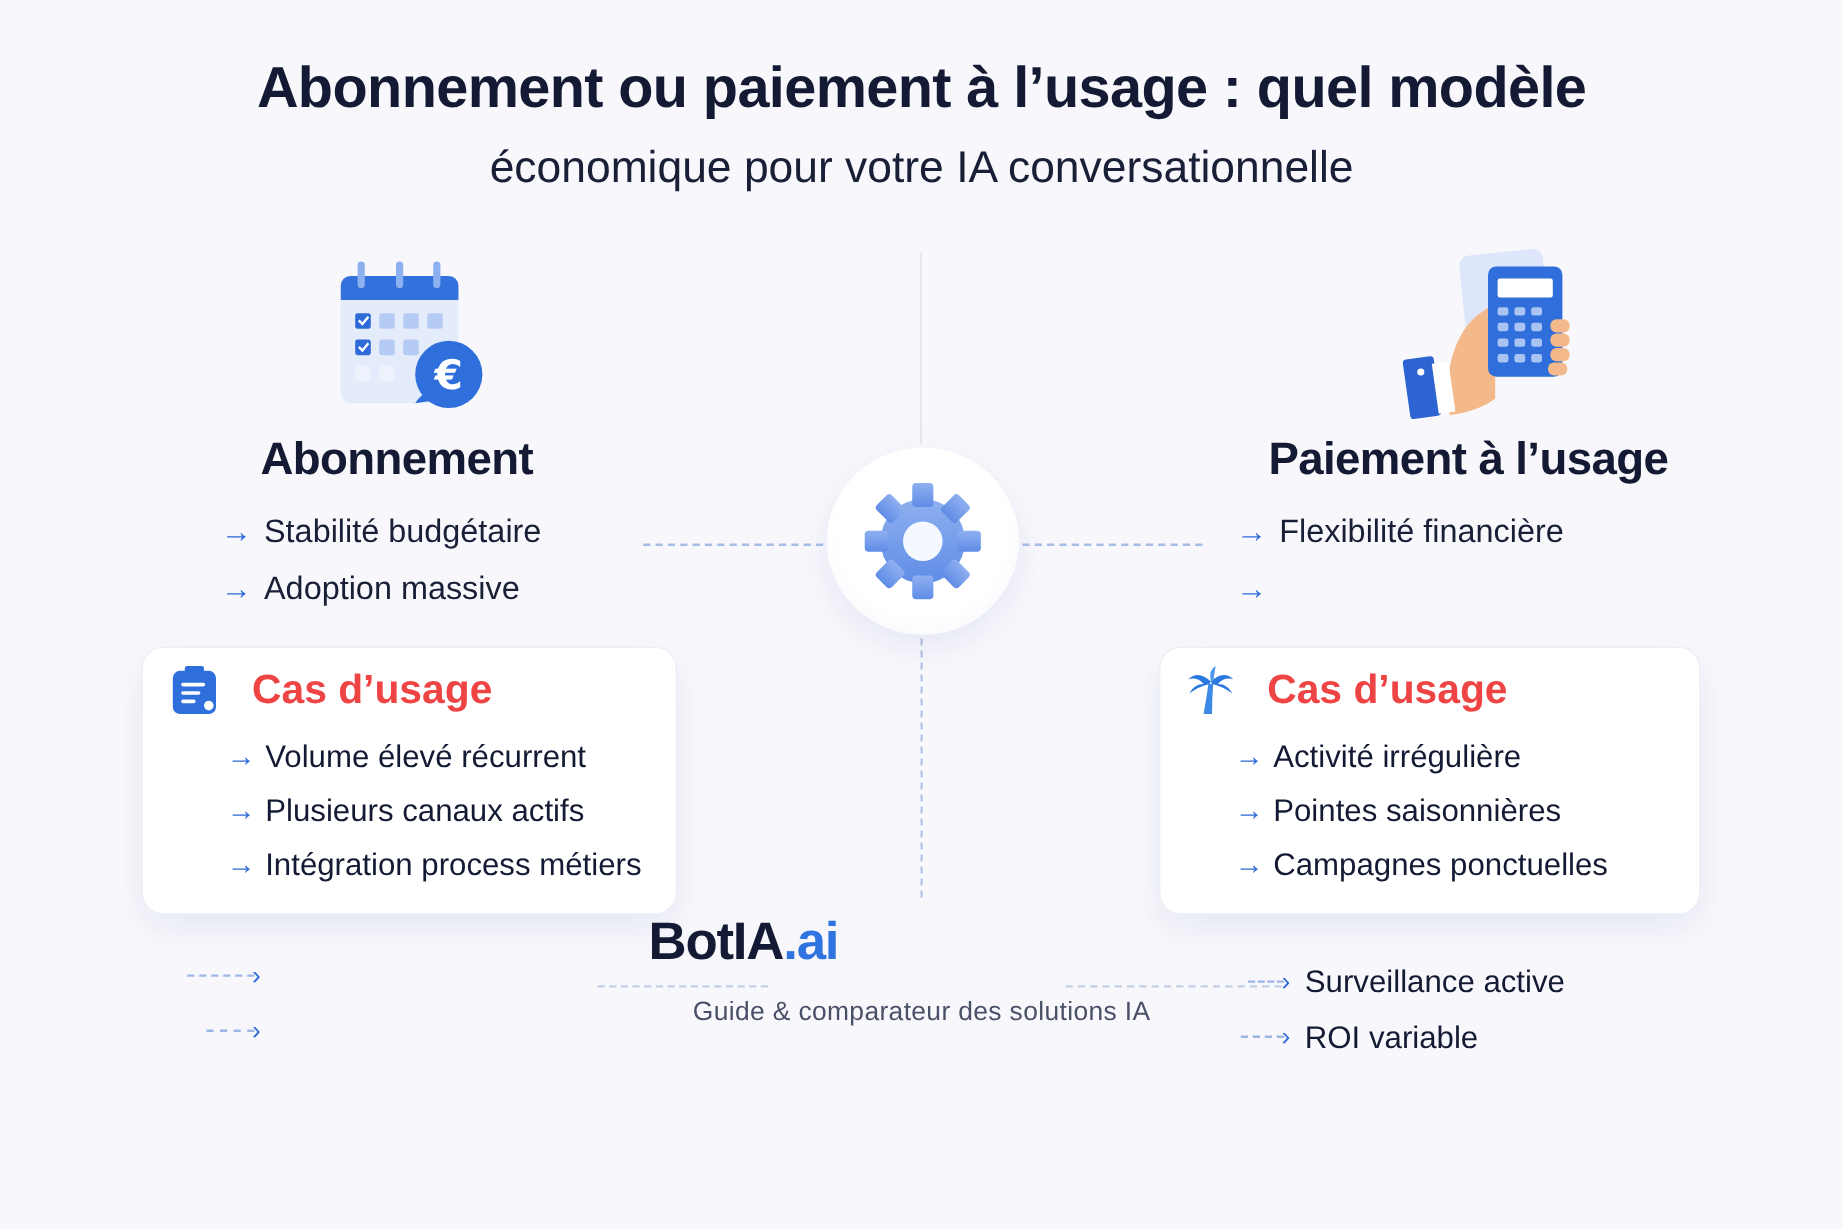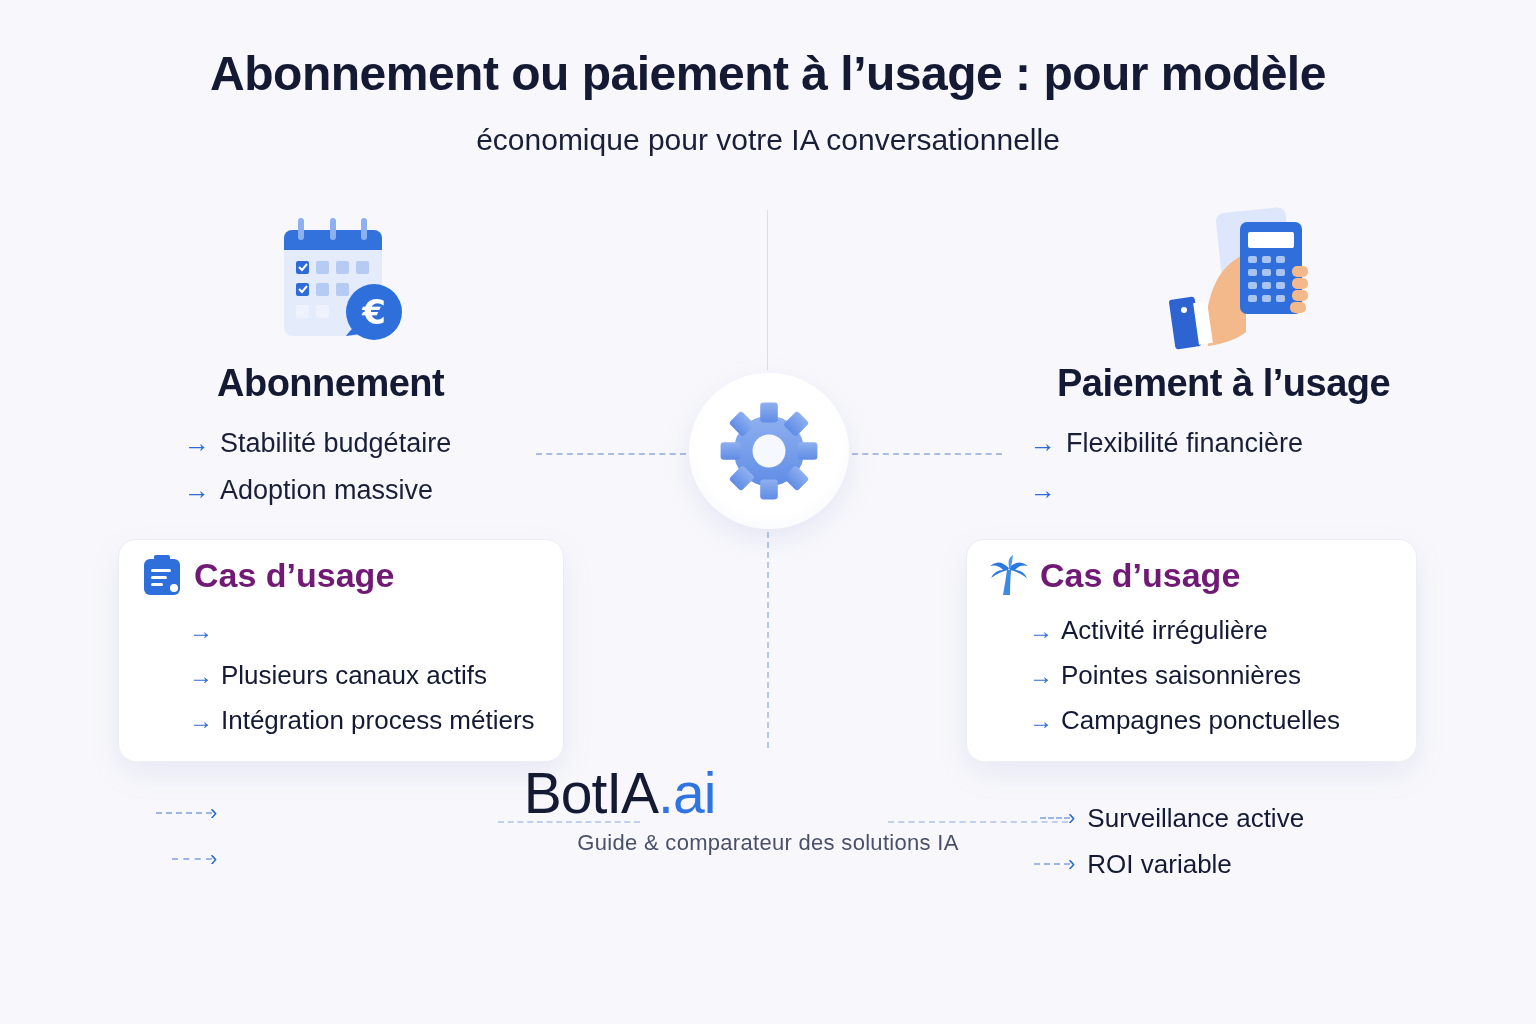": pour modèle" span.r { text: pour -> quel }
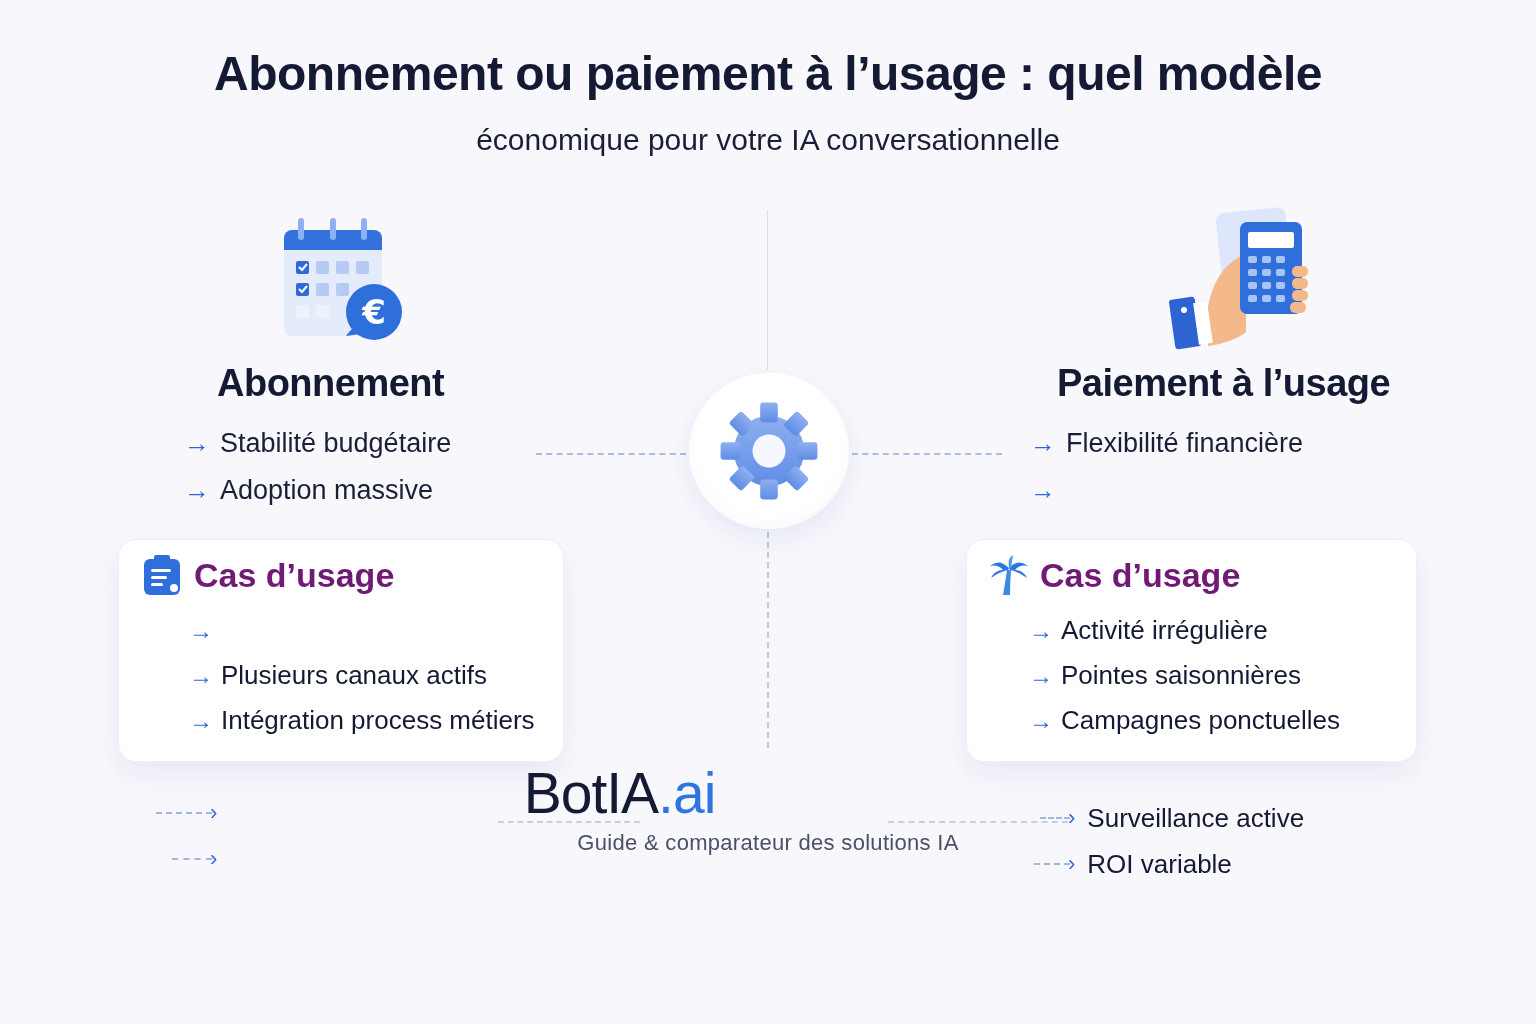"économique pour votre IA" .title-line2 { font-size: 30px -> 37px }
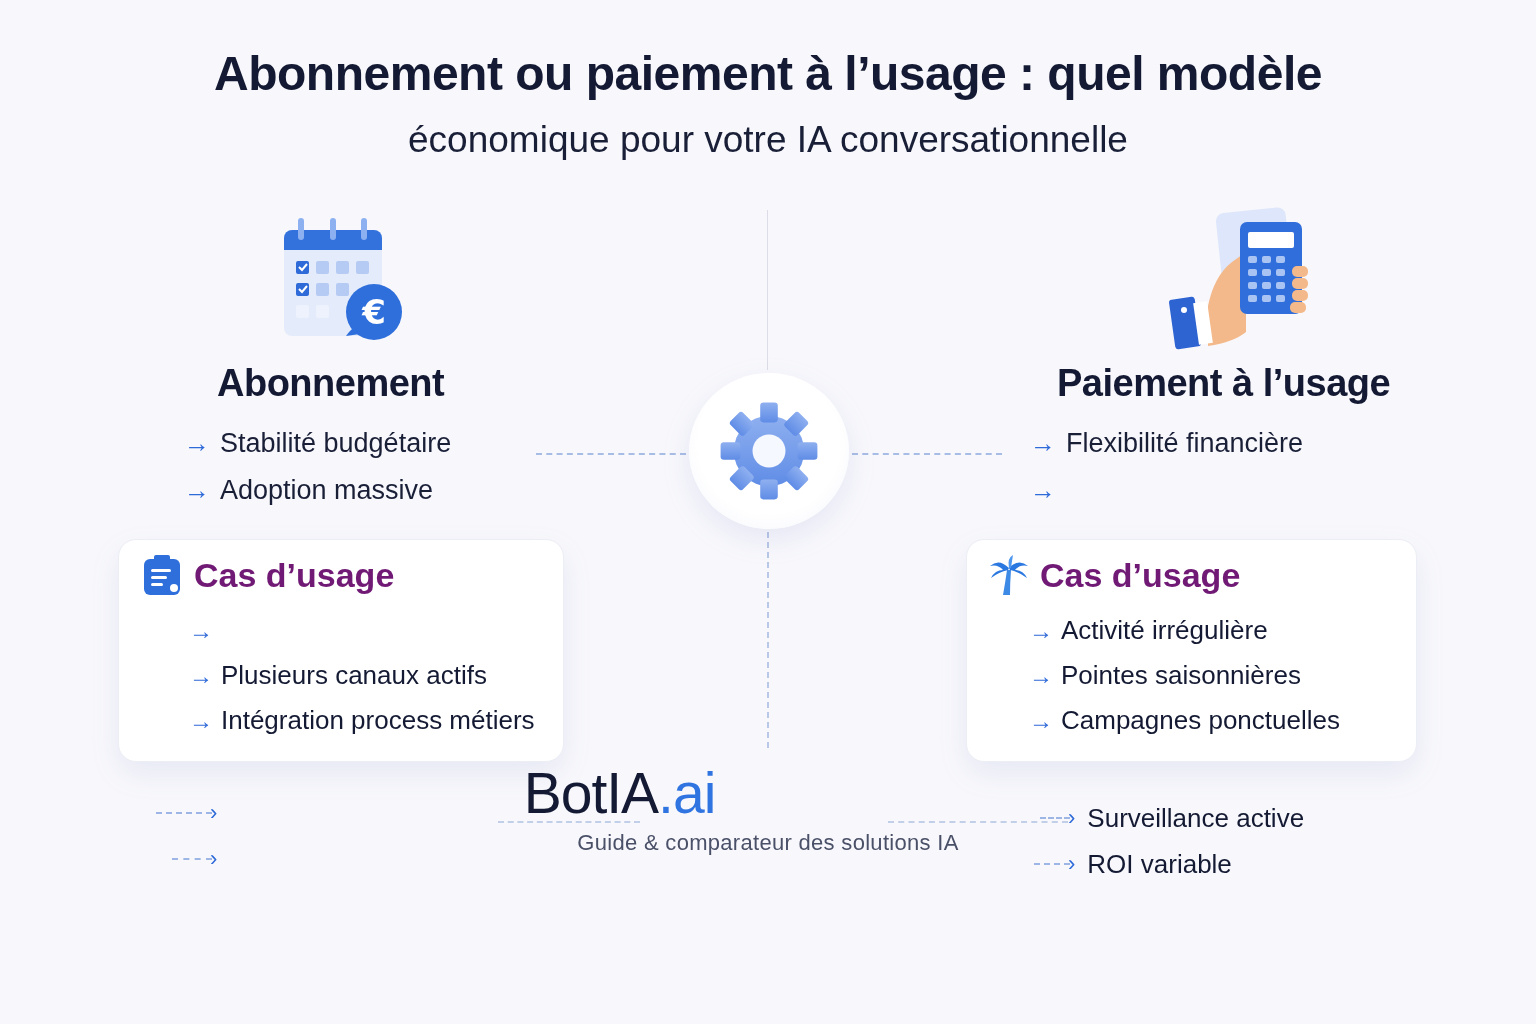"Cas d’usage" .card-head { color: #701a75 -> #ef4444; gap: 11px -> 27px }
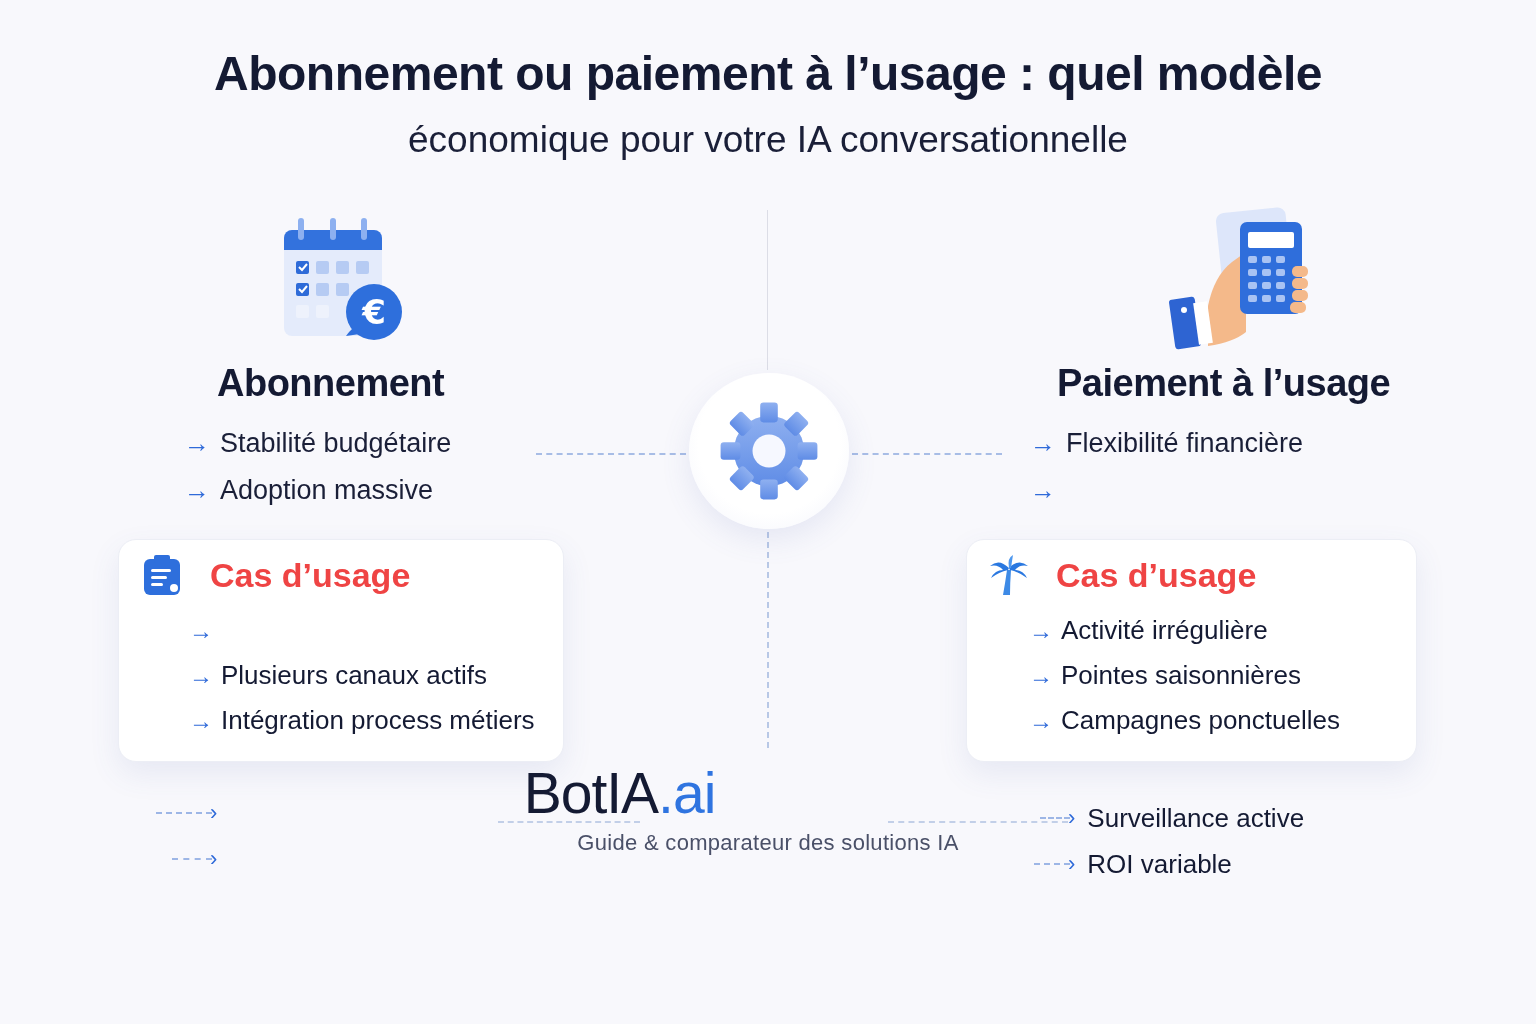"Volume élevé récurrent" span { html: none -> <span>Volume élevé récurrent</span> }
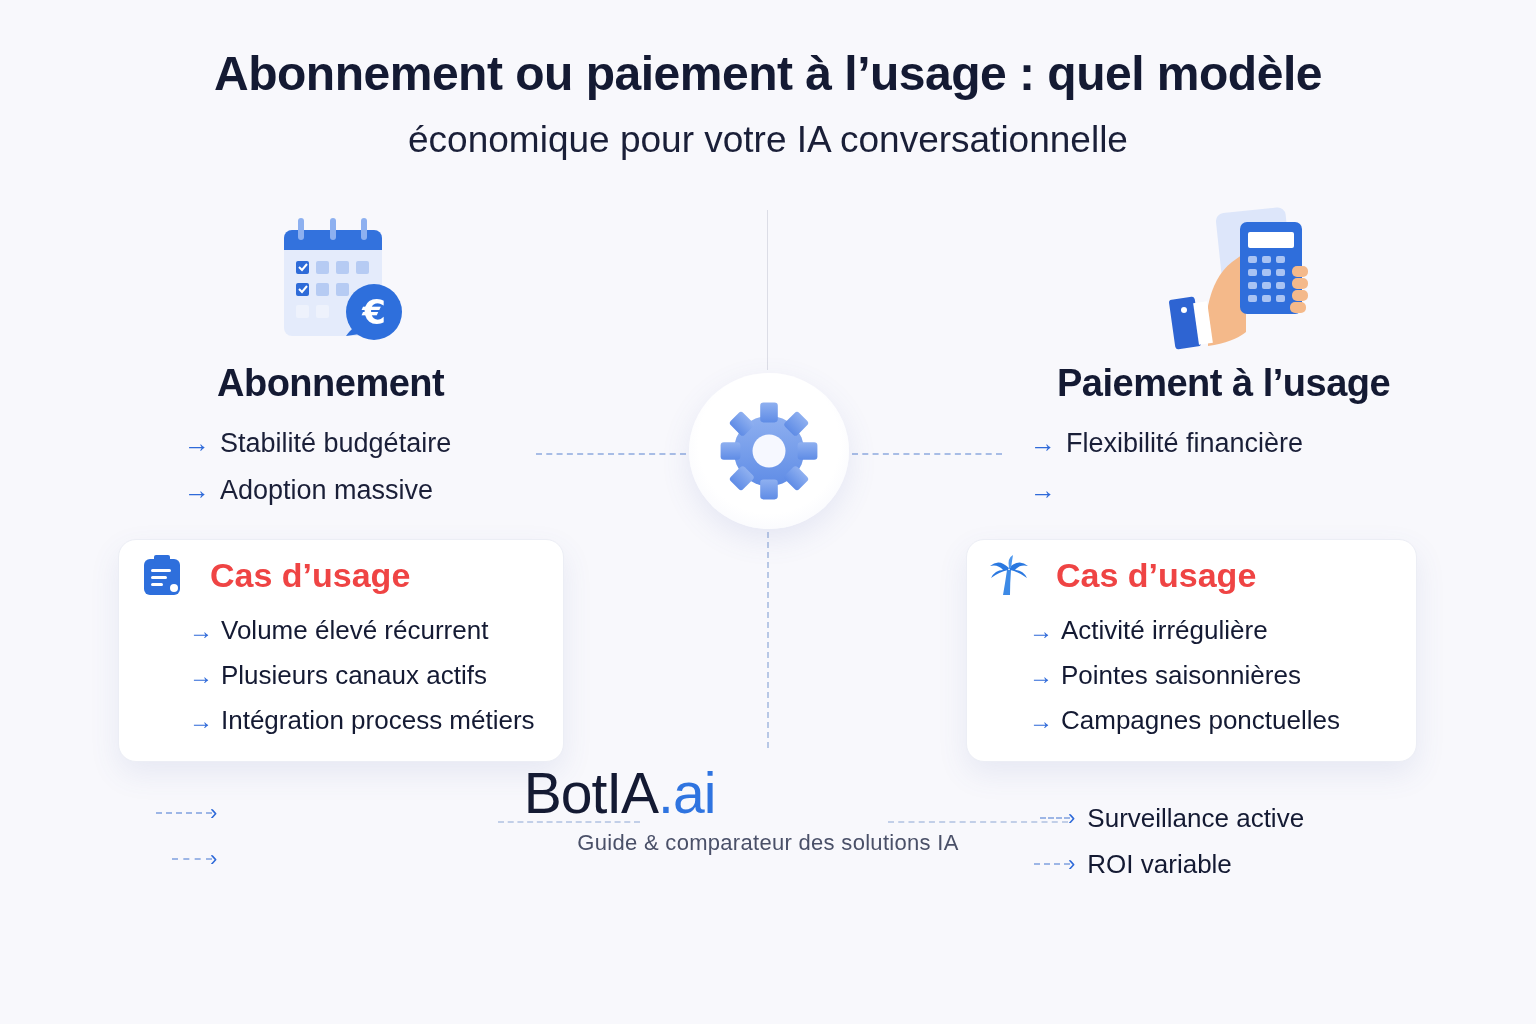"BotIA.ai" .brand { font-size: 57px -> 44px; font-weight: 400 -> 700 }
